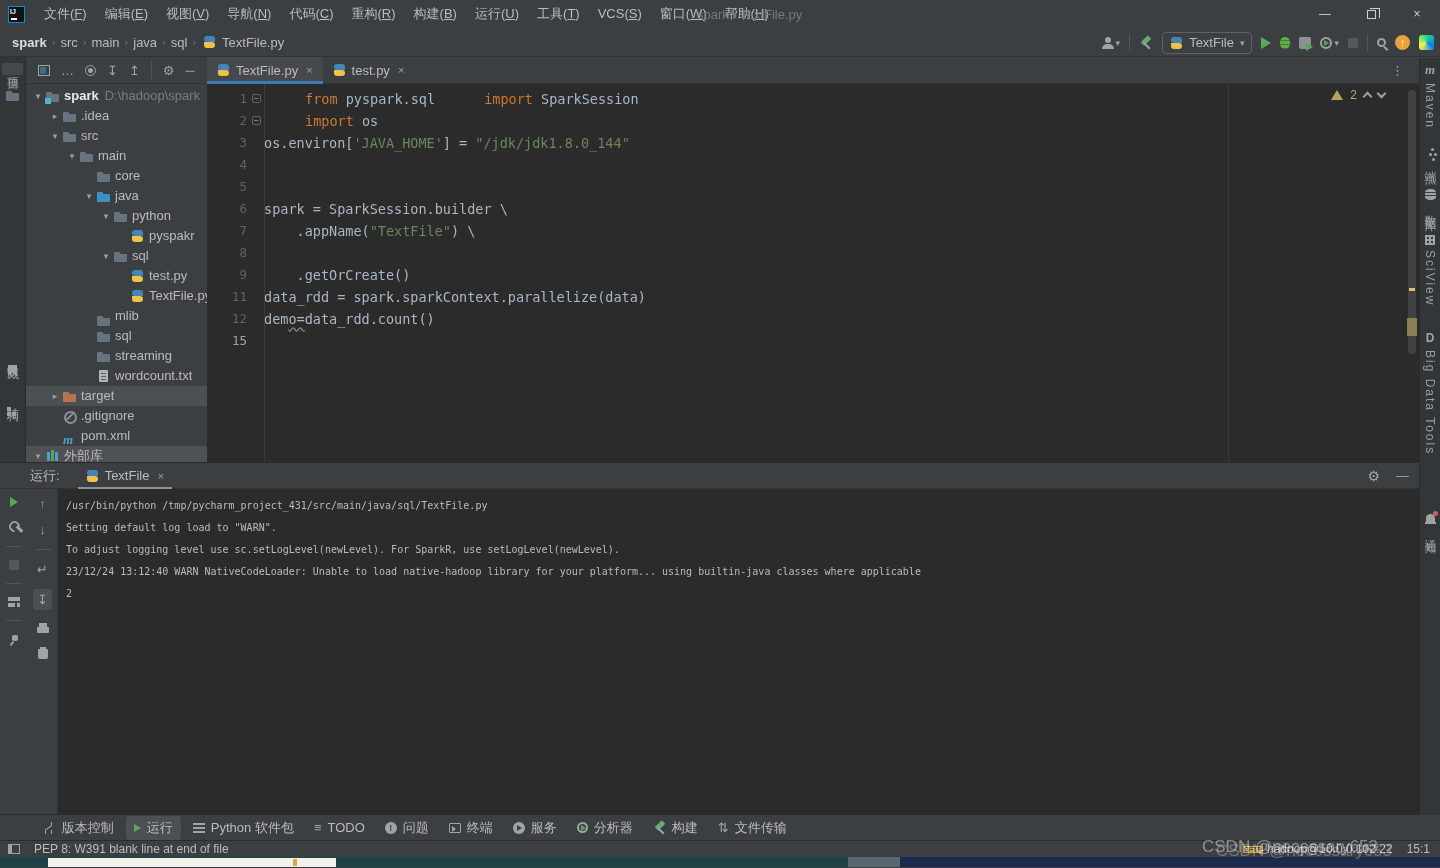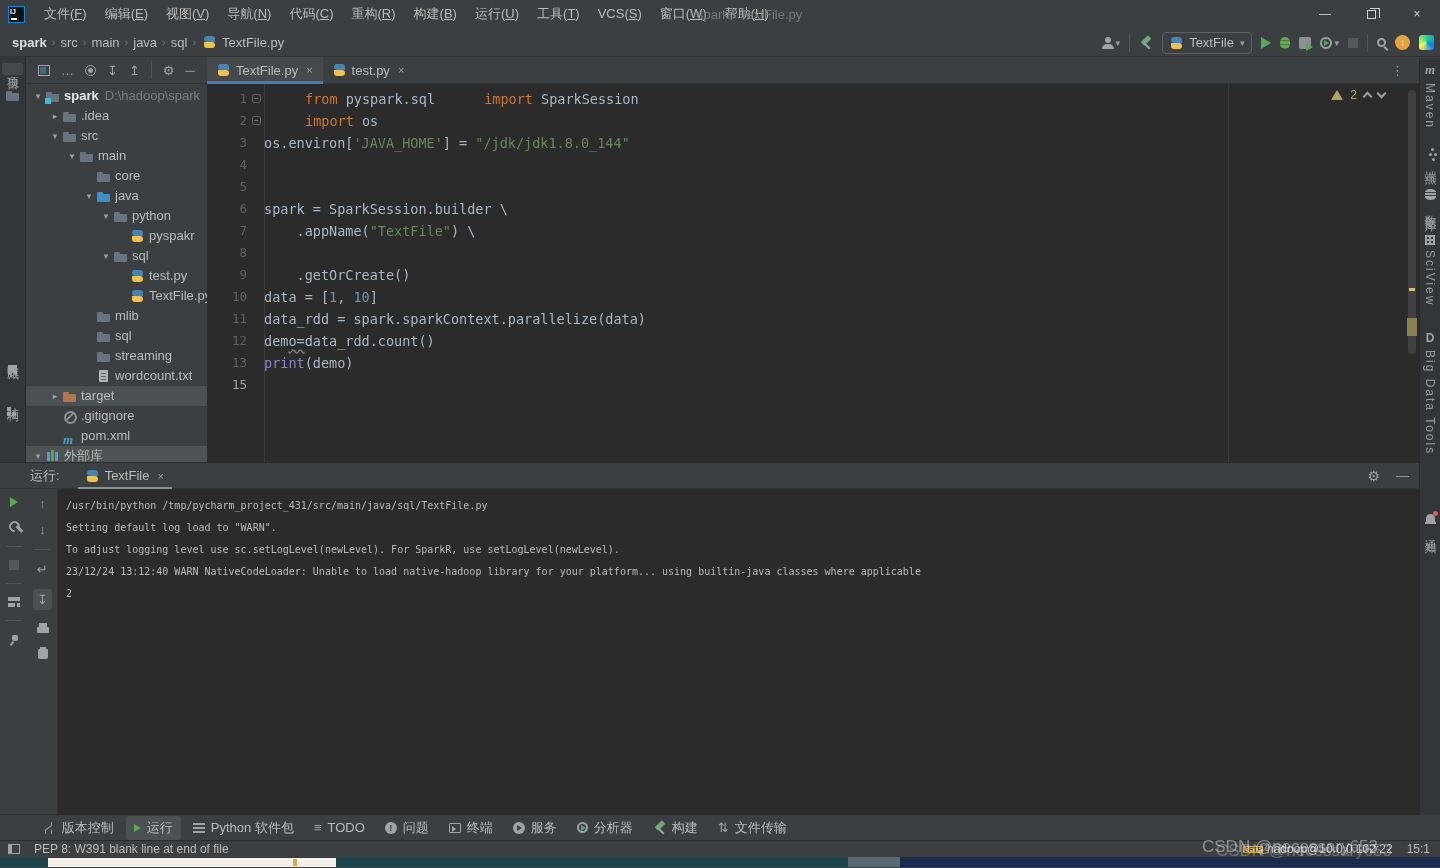"10" div.cline { html: <div><span>10</span><span></span><span><span>data = [</span><span>1</span><span>, </span><span>10</span><span>]</span></span></div> -> none }
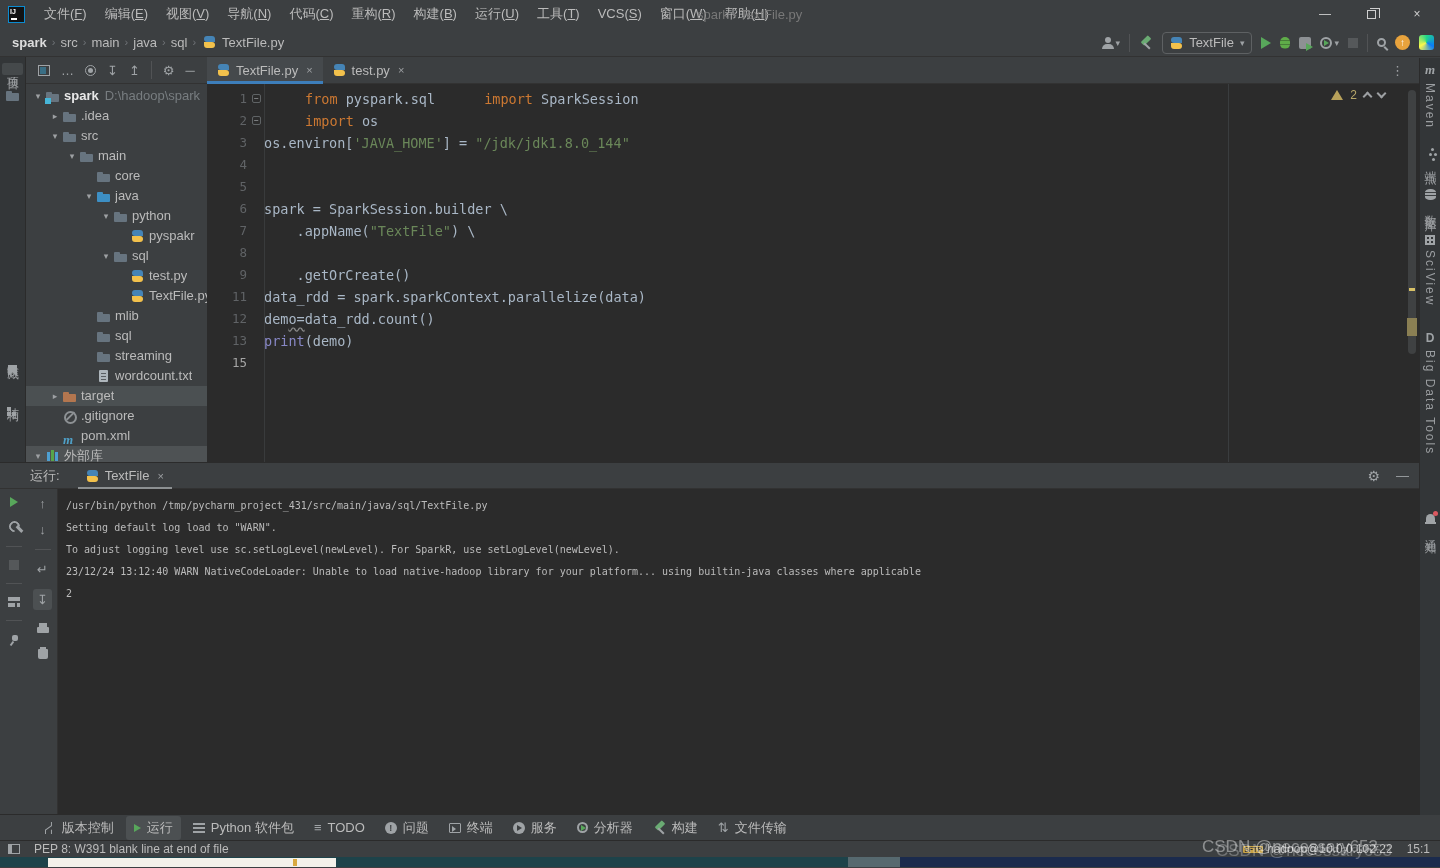"mlib" div.trow { align-items: none -> flex-end }
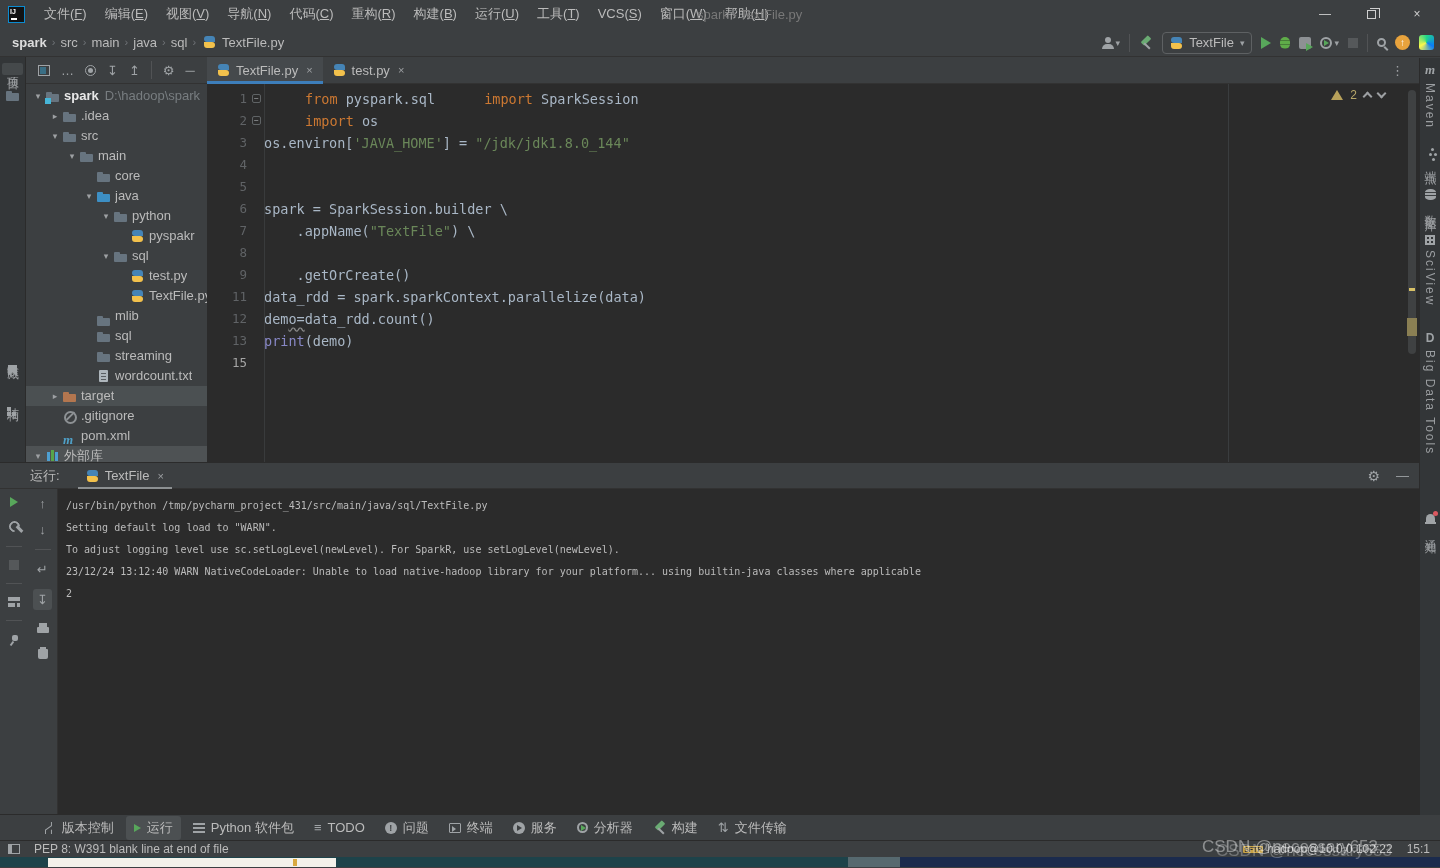"13" div.cline { html: <div><span>13</span><span></span><span><span>print</span><span>(demo)</span></span></div> -> none }
